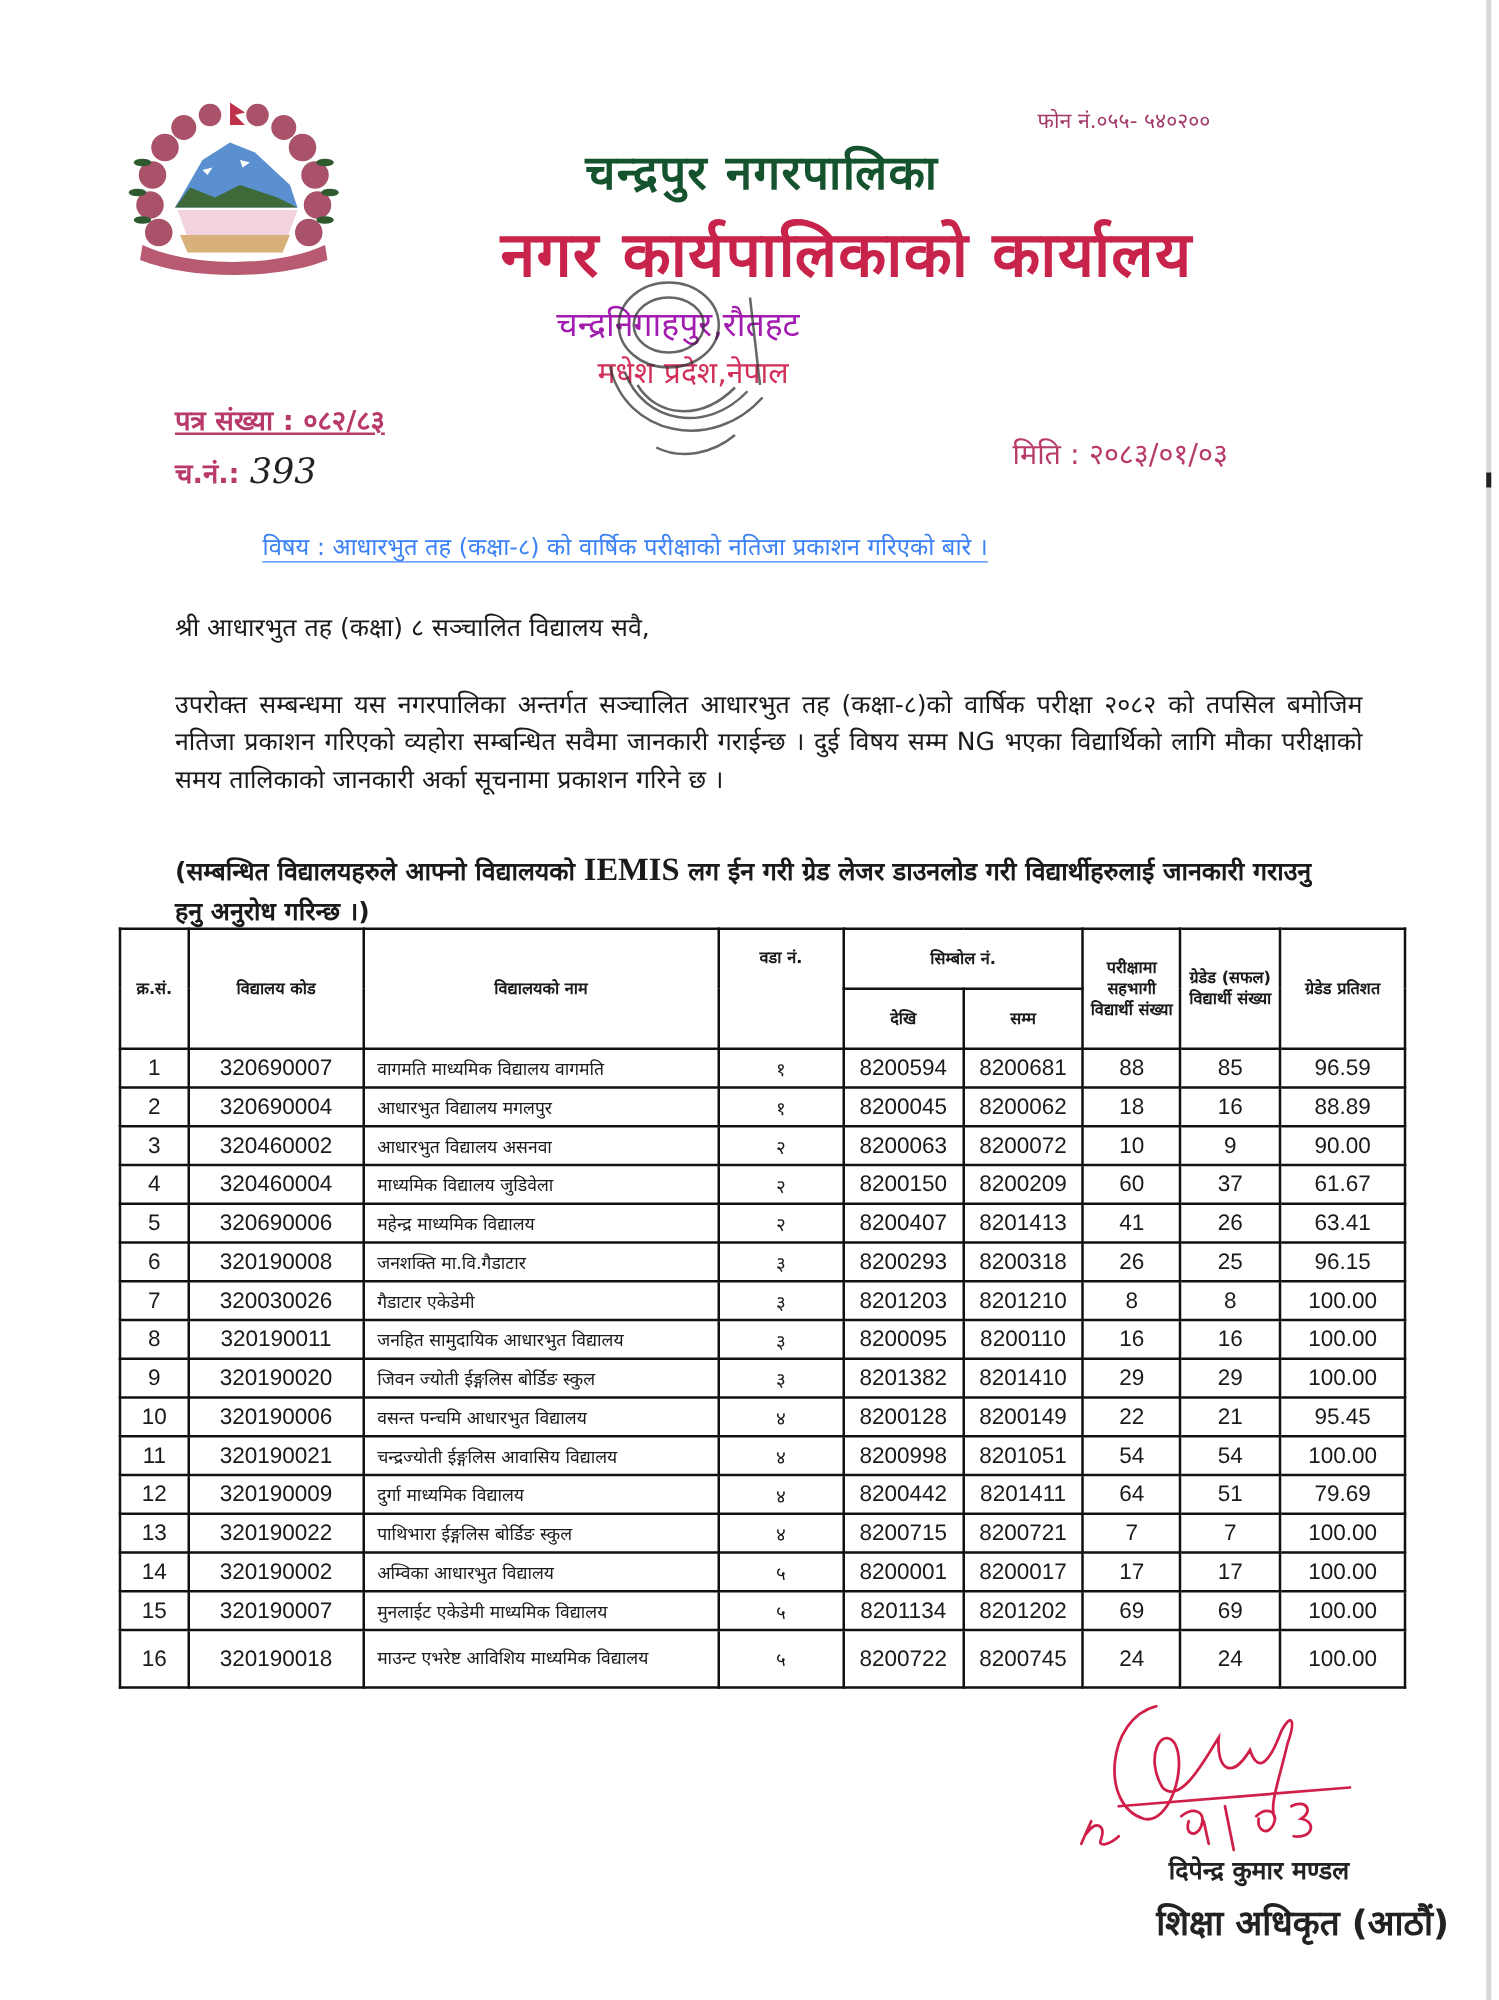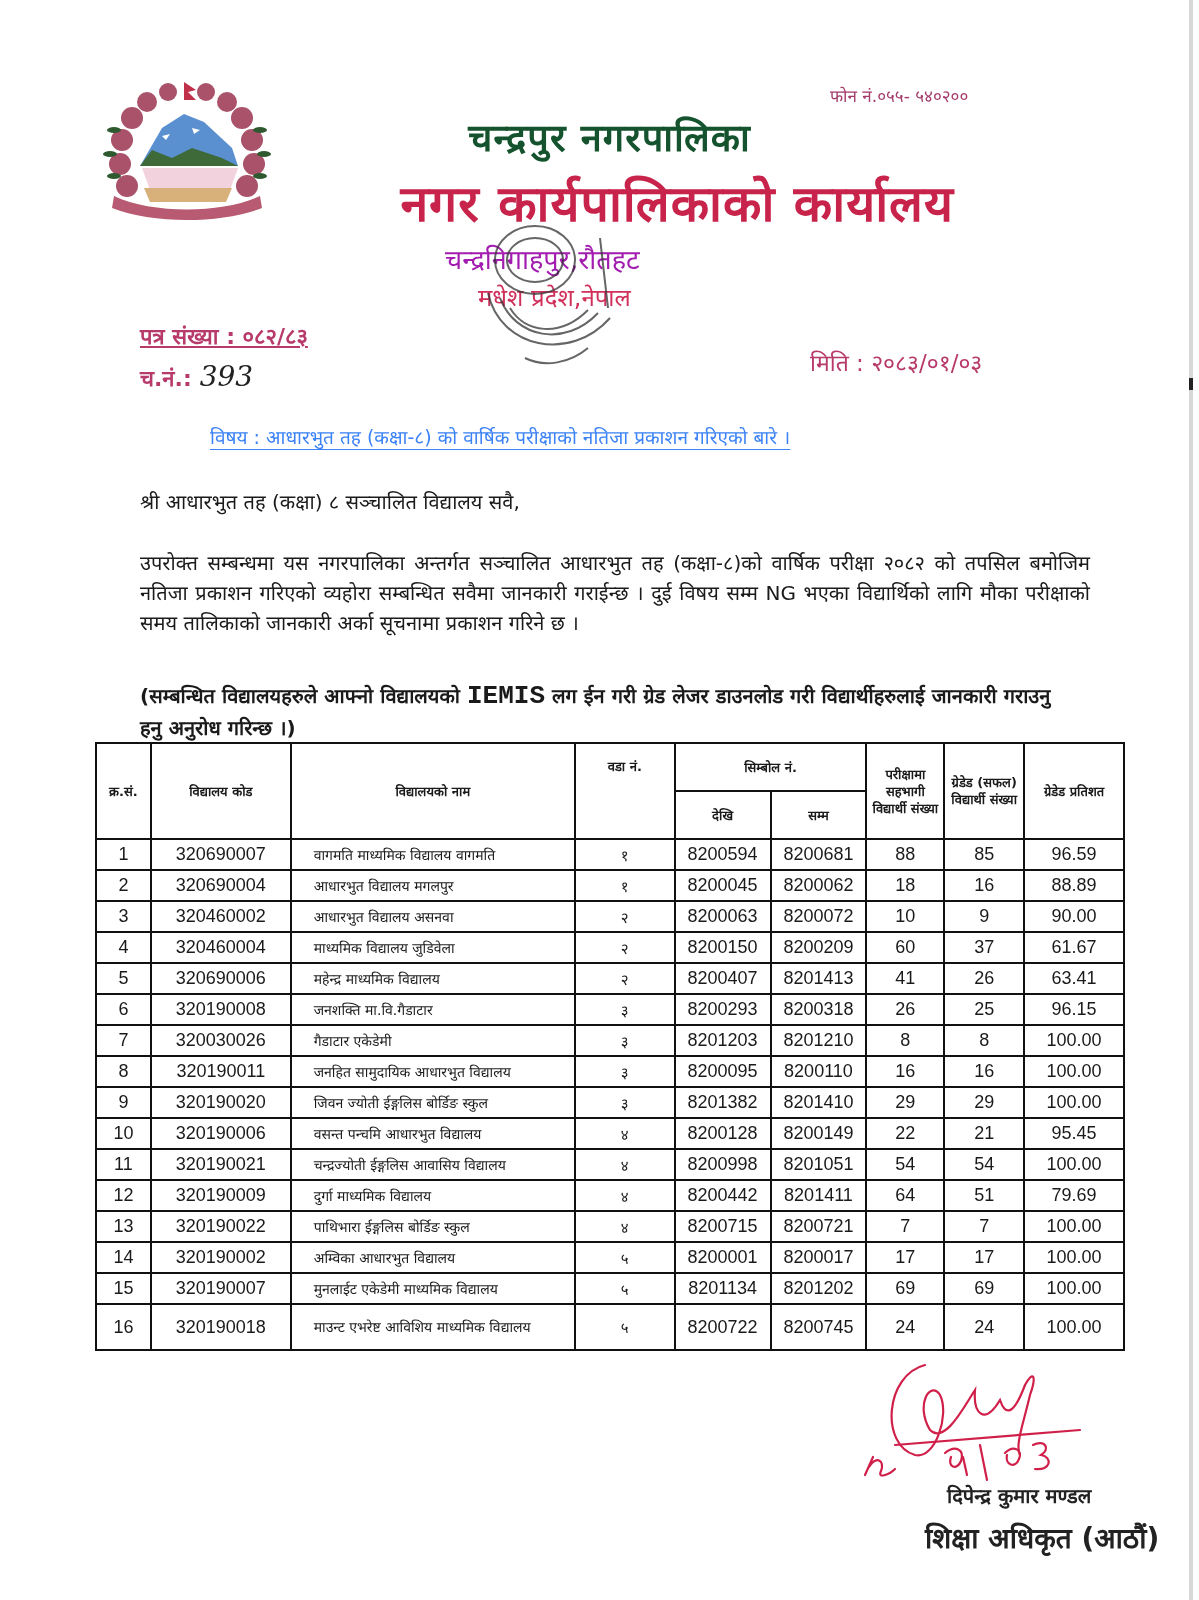"IEMIS" .note .iemis { font-family: Liberation Mono, monospace -> Liberation Serif, serif }
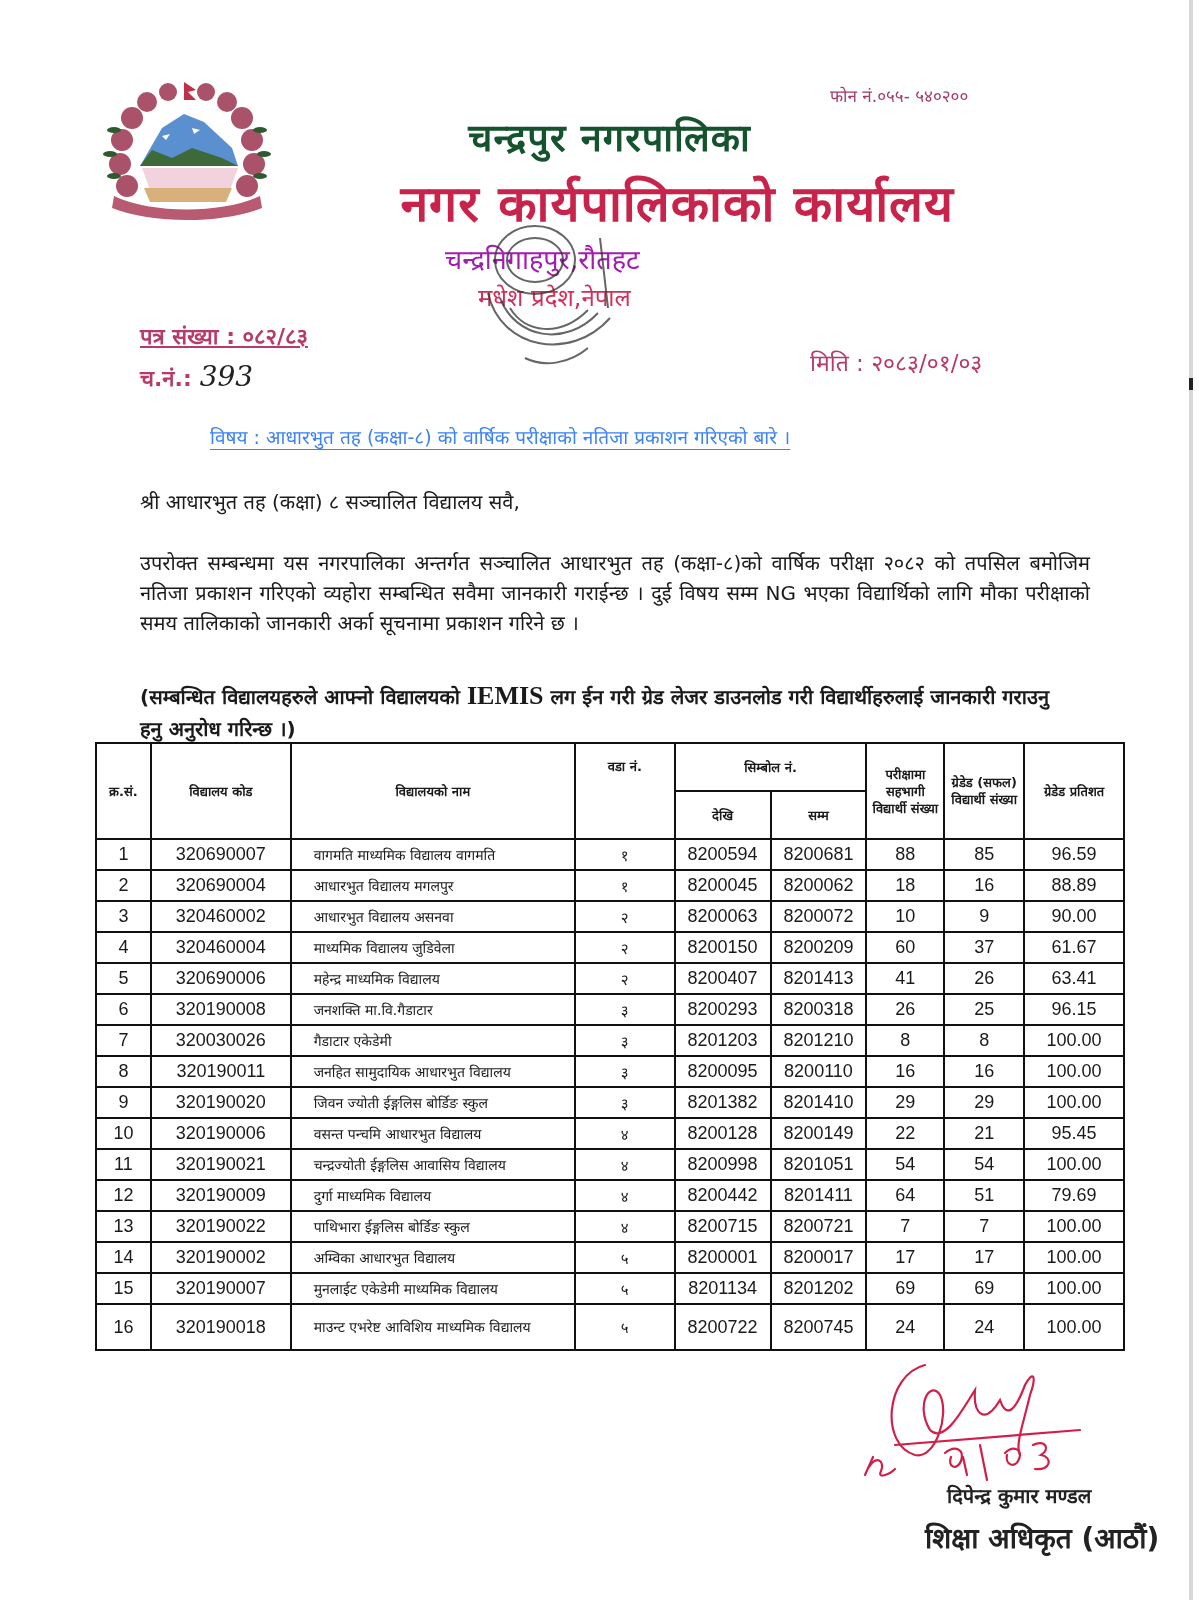"वागमति माध्यमिक विद्यालय वागमति" table.results td.name { padding-left: 22px -> 10px }
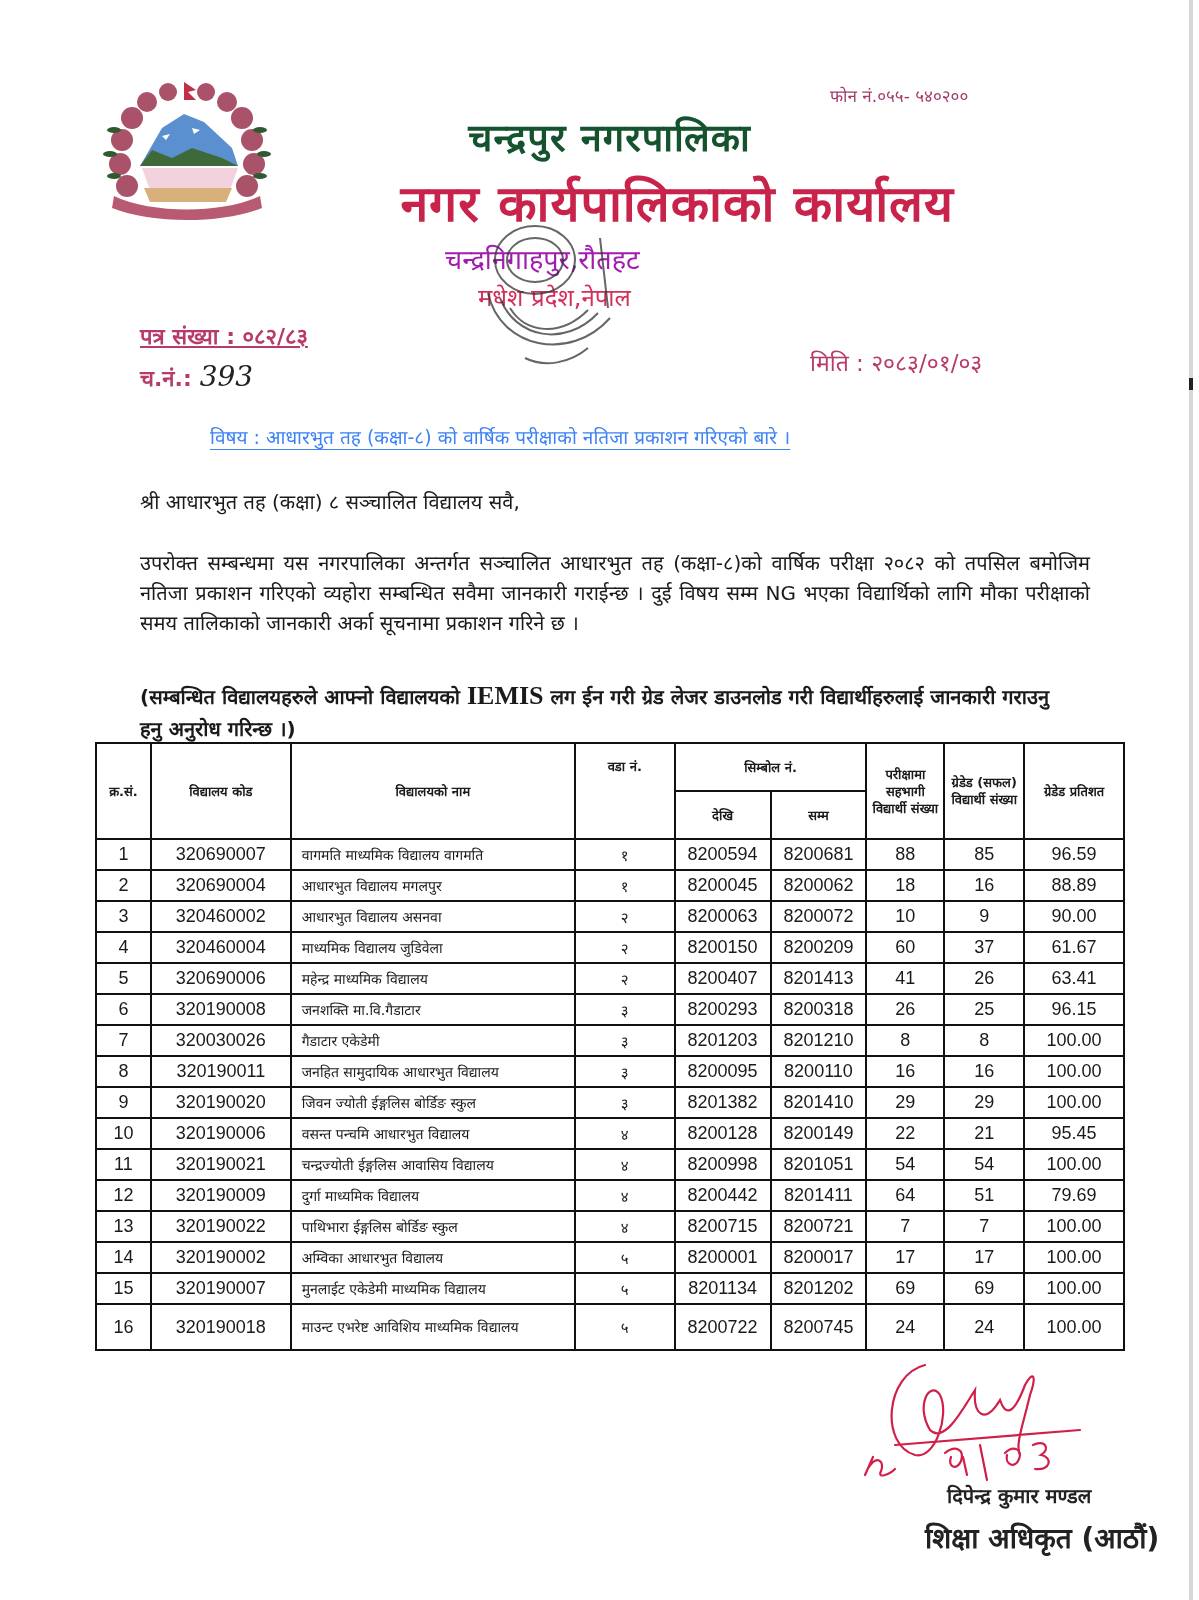"दिपेन्द्र कुमार मण्डल" .signer-name { margin-left: 12px -> none }
